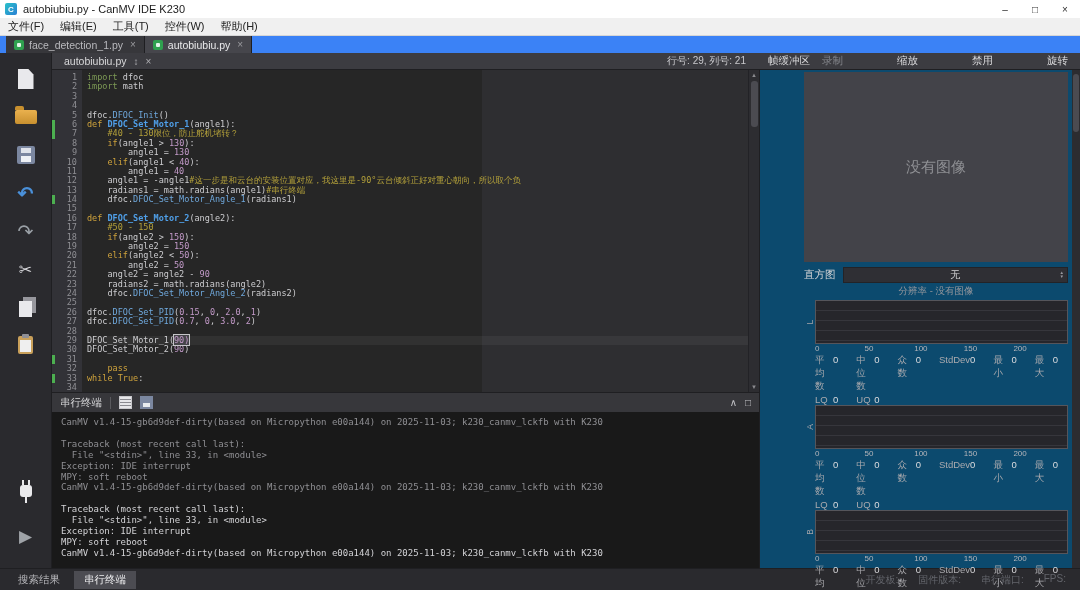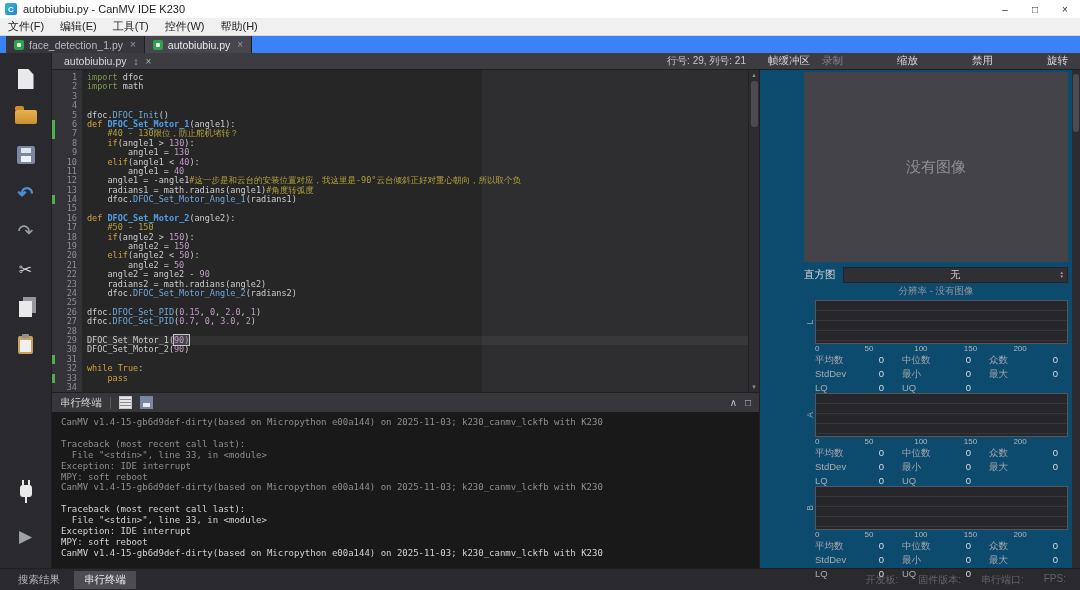"#角度转弧度" span.sg { text: 角度转弧度 -> 串行终端 }
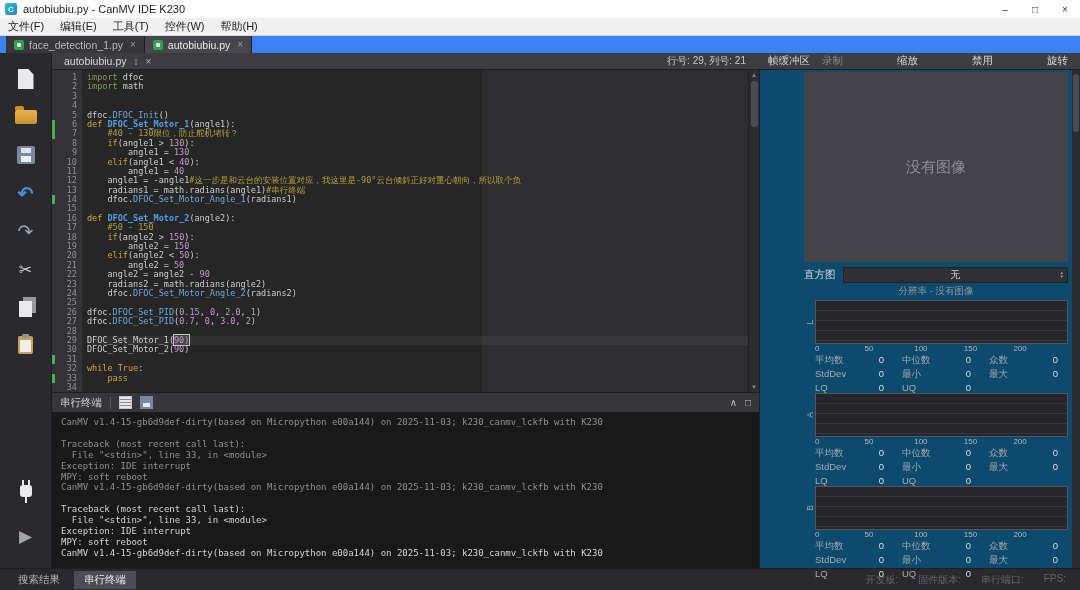"平均数" .stats { grid-template-columns: repeat(3,1fr) -> repeat(6,1fr) }
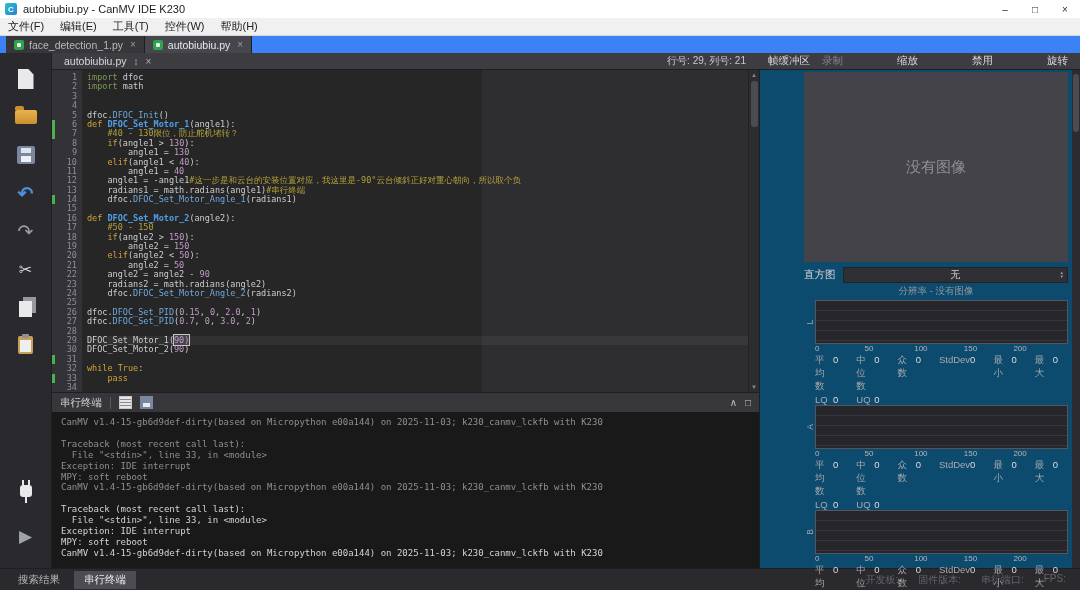"while True:" div.cl { order: before "pass" -> after "pass" }
